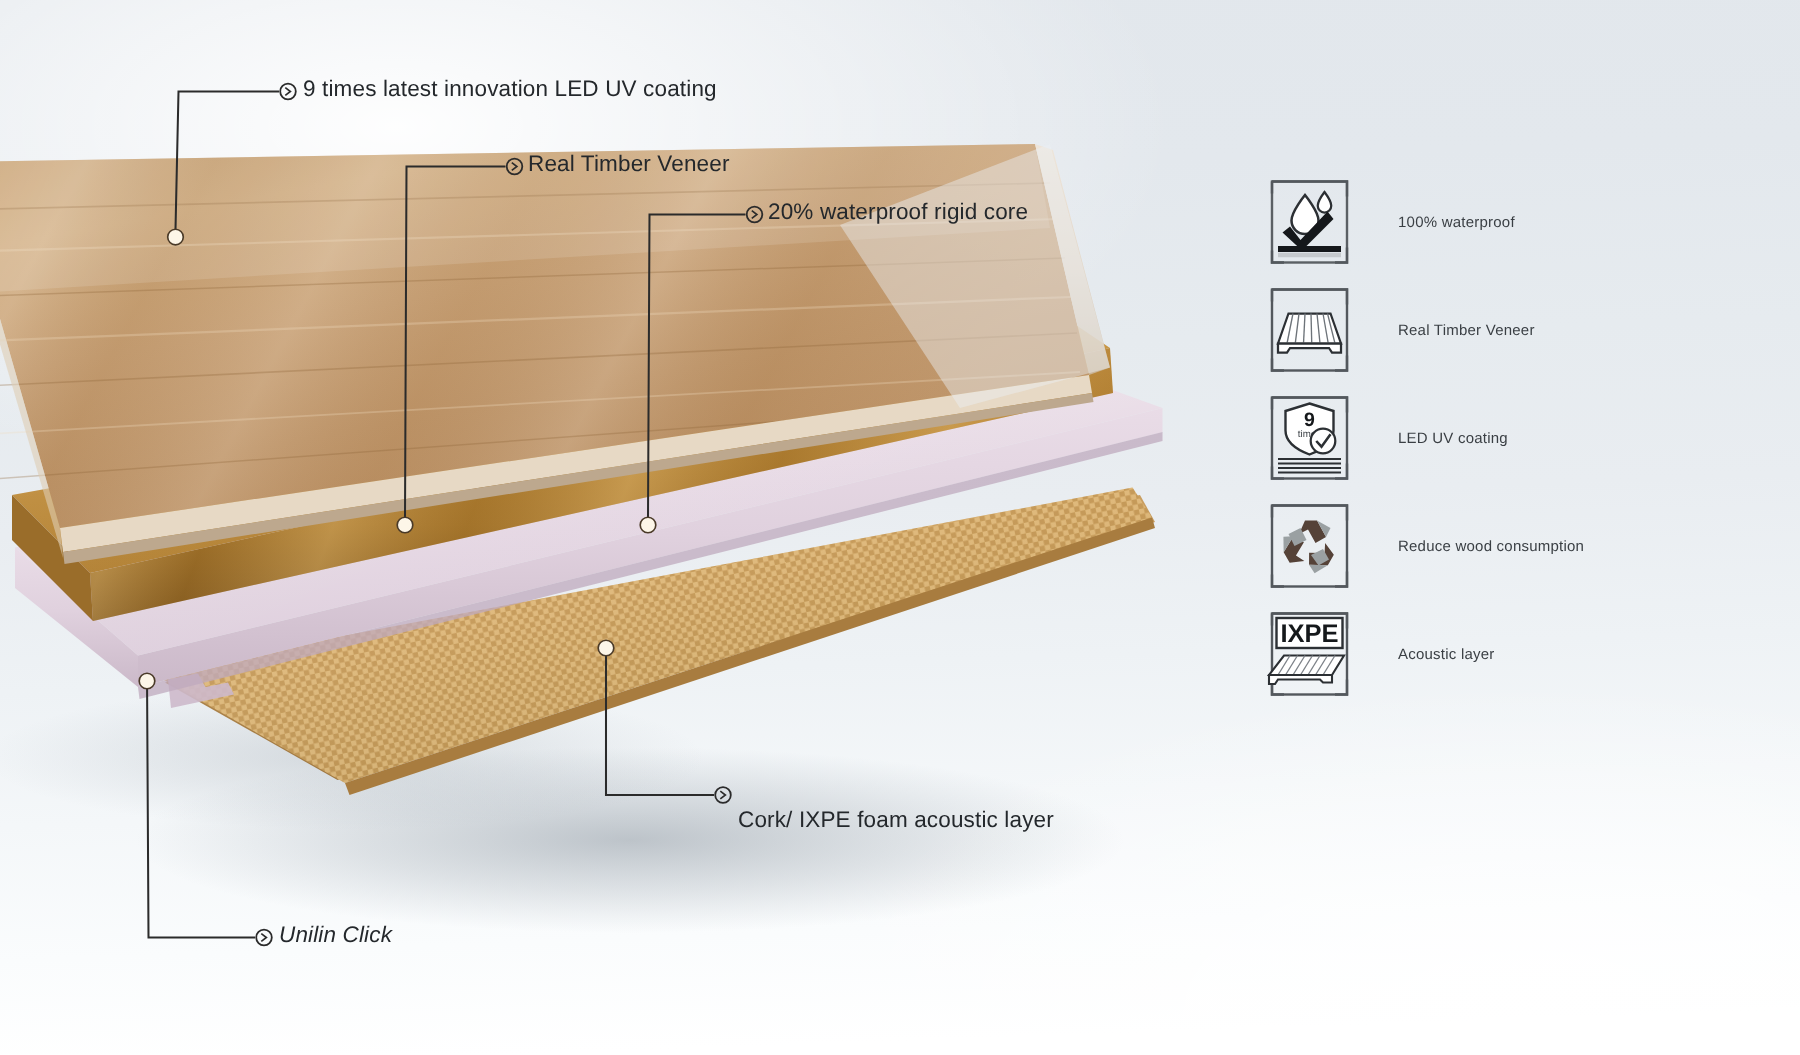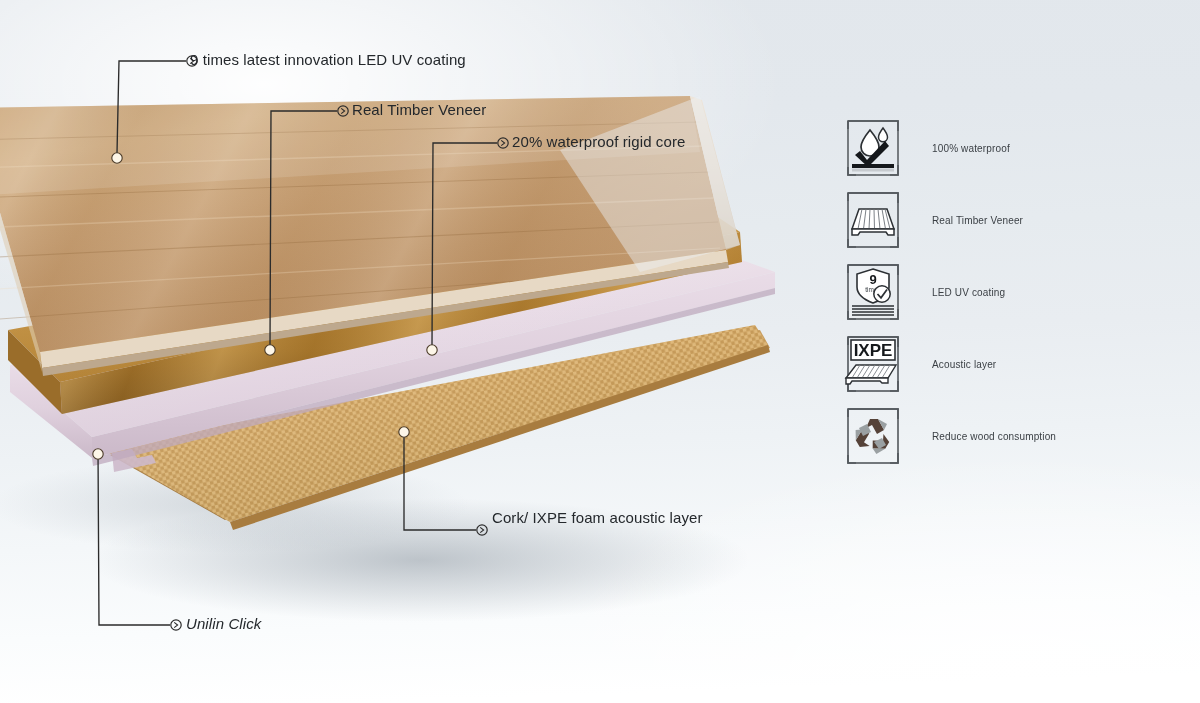"9 times latest innovation LED" div.callout-text { left: 190px -> 202px }
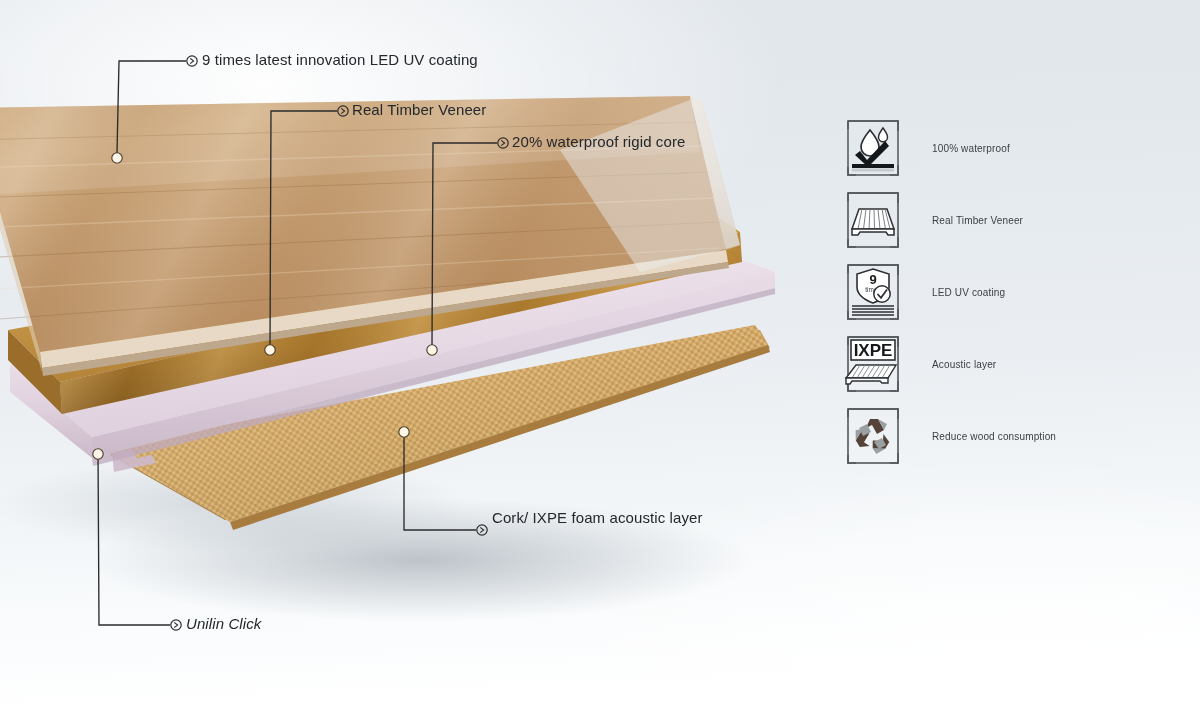"IXPE" div.feature-row { order: before "Reduce wood consumption" -> after "Reduce wood consumption" }
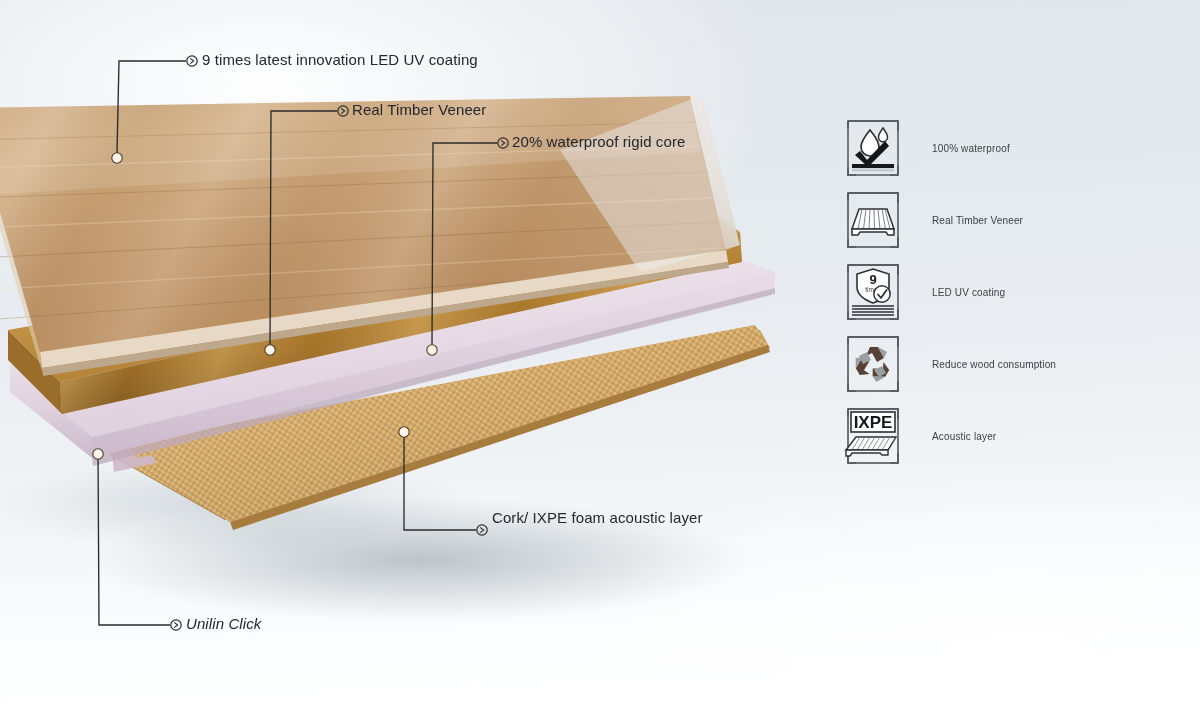"Cork/ IXPE foam acoustic layer" div.callout-text { top: 509px -> 538px }
